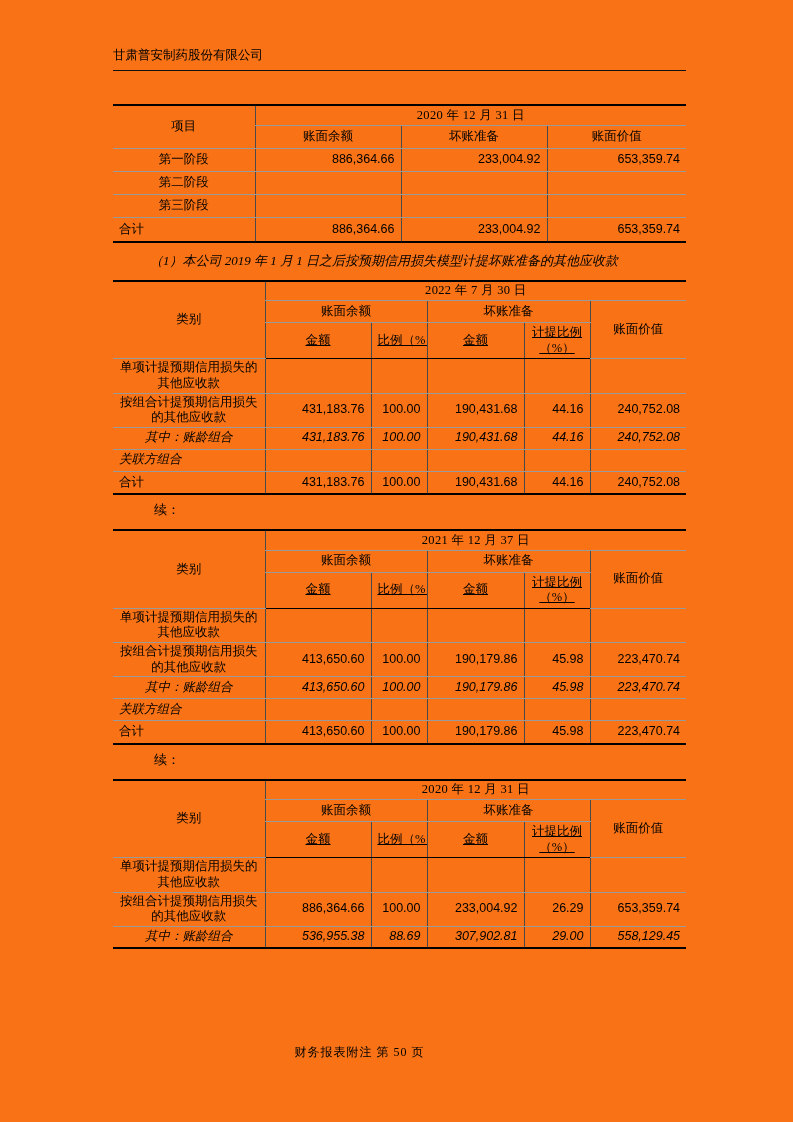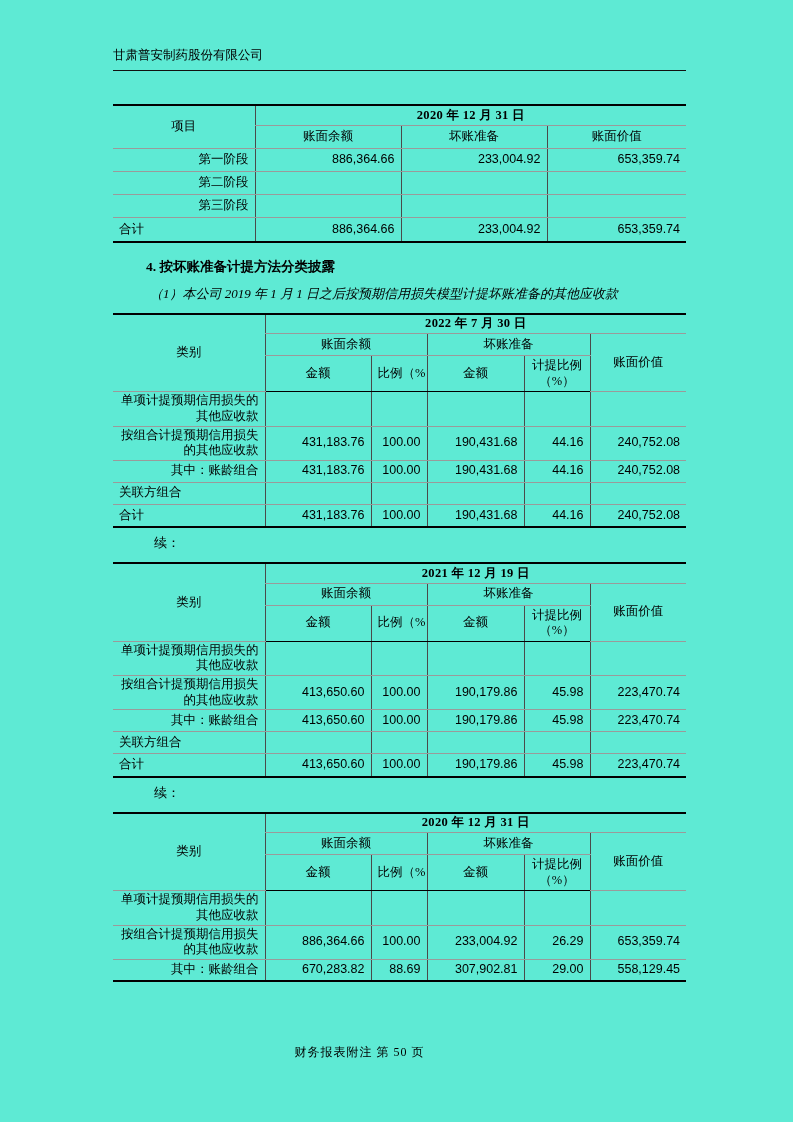"甘肃普安制药股份有限公司" .page { background: #5eead4 -> #f97316 }
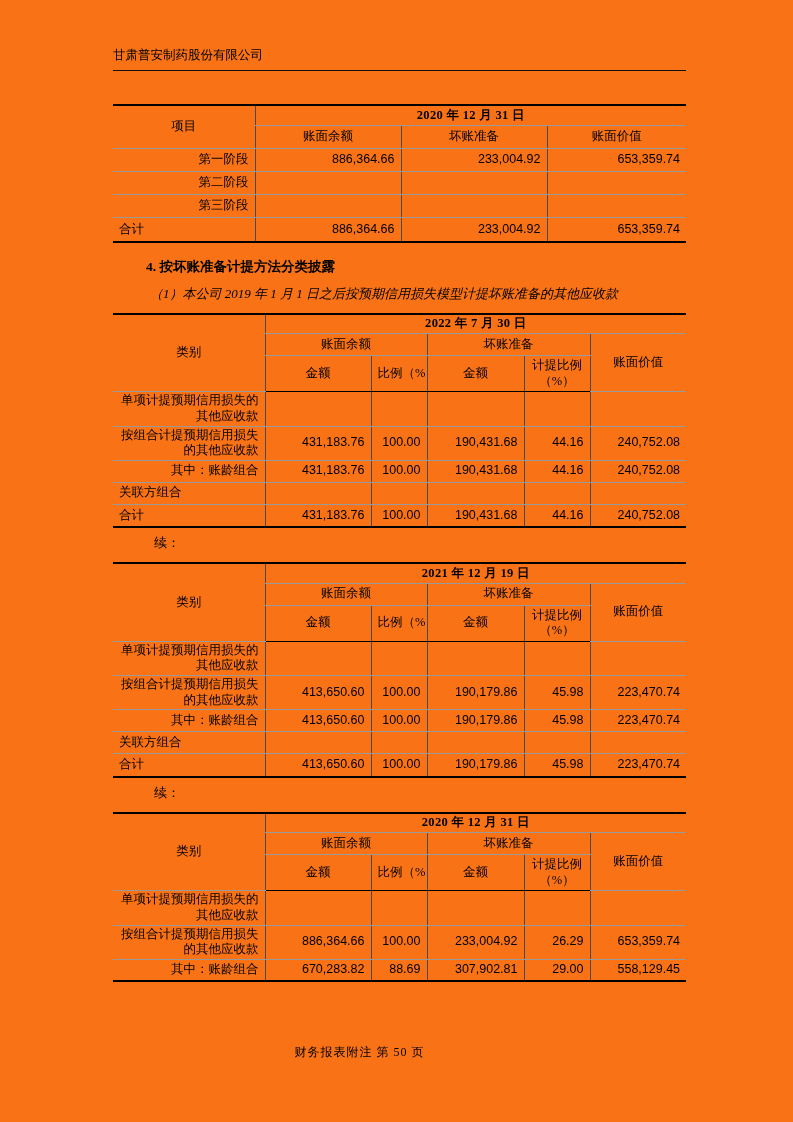"2020 年 12 月 31" td.date { font-weight: bold -> normal }
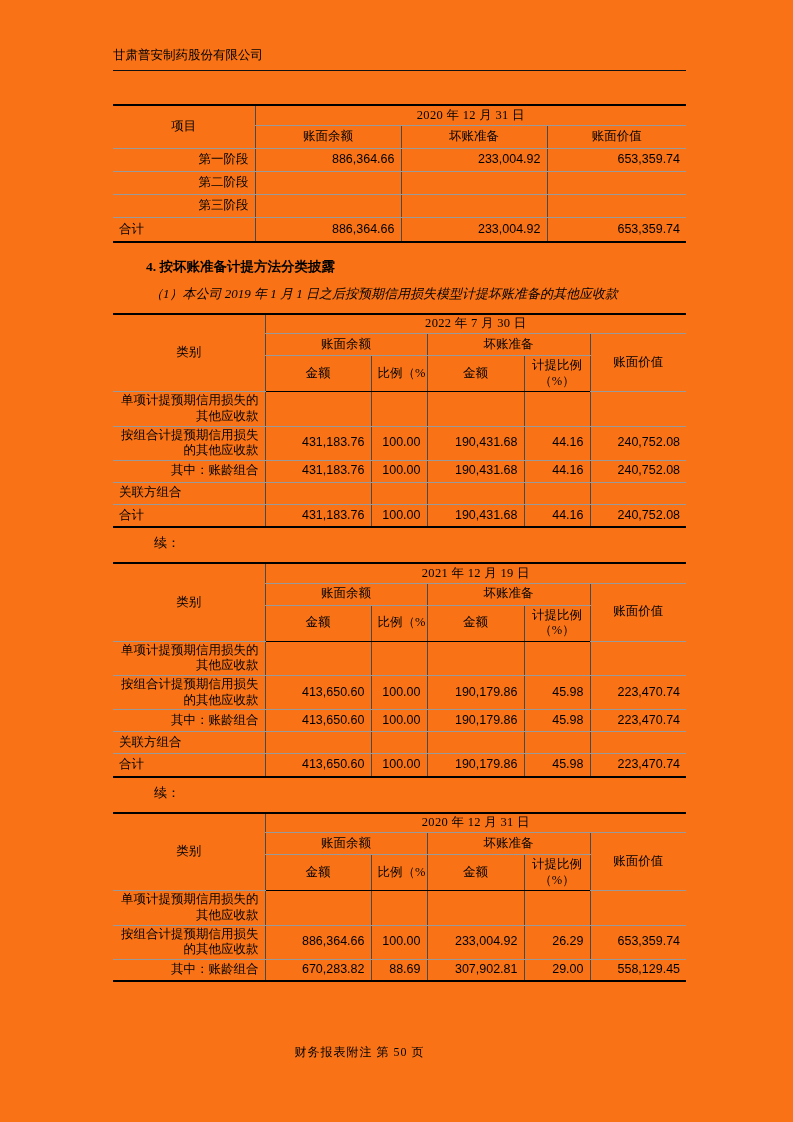"第一阶段" td.lbl { text-align: right -> center }
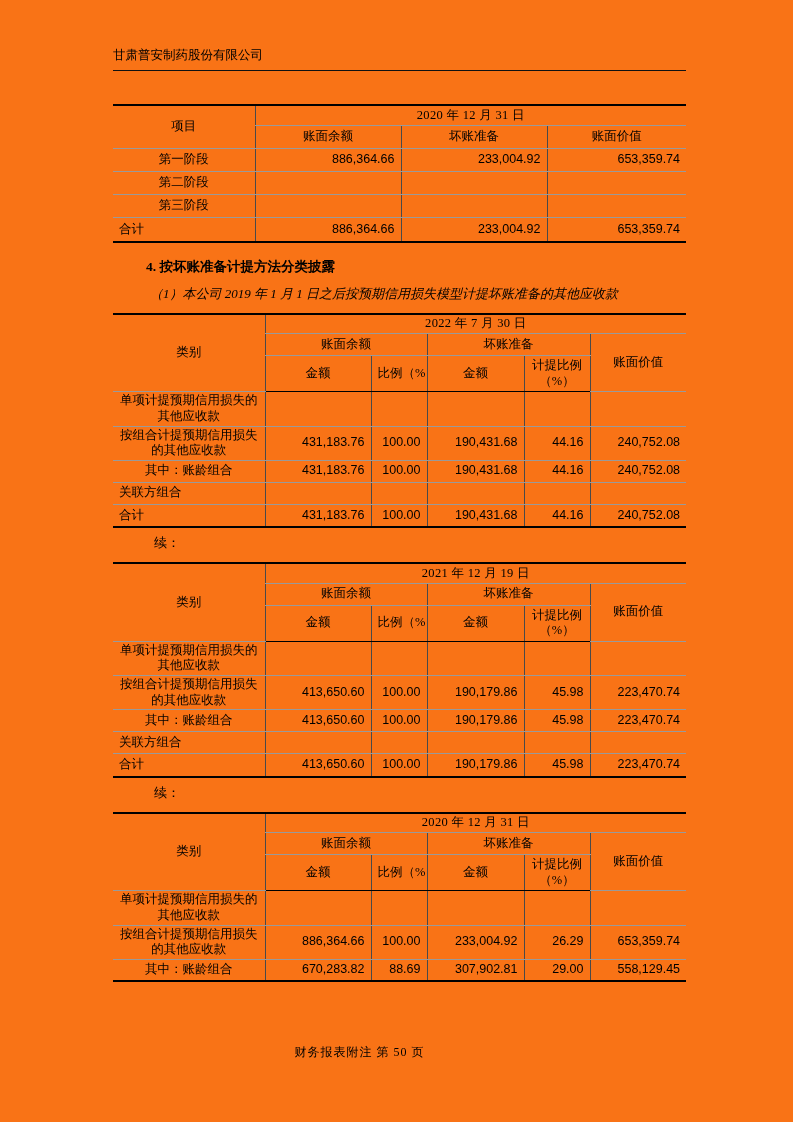"4. 按坏账准备计提方法分类披露" div.sec-heading { html: <div>4. 按坏账准备计提方法分类披露</div> -> none }
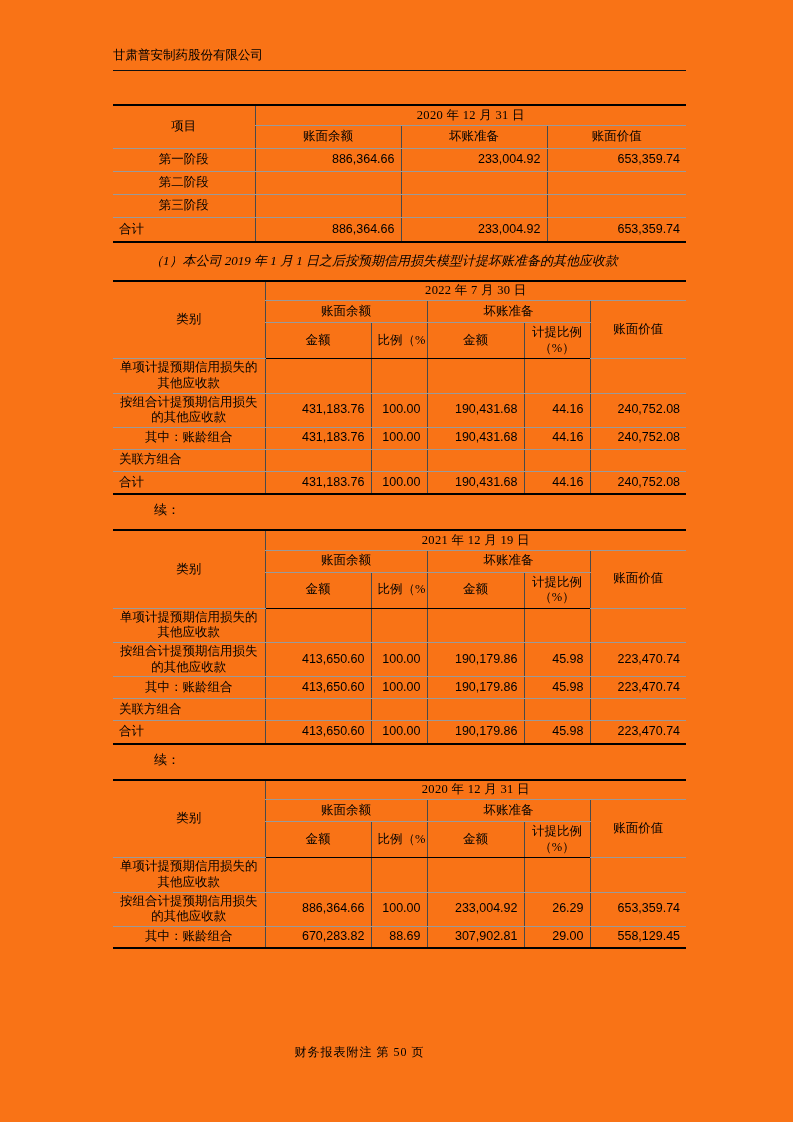"金额" tr.rh3 { text-decoration: none -> underline }
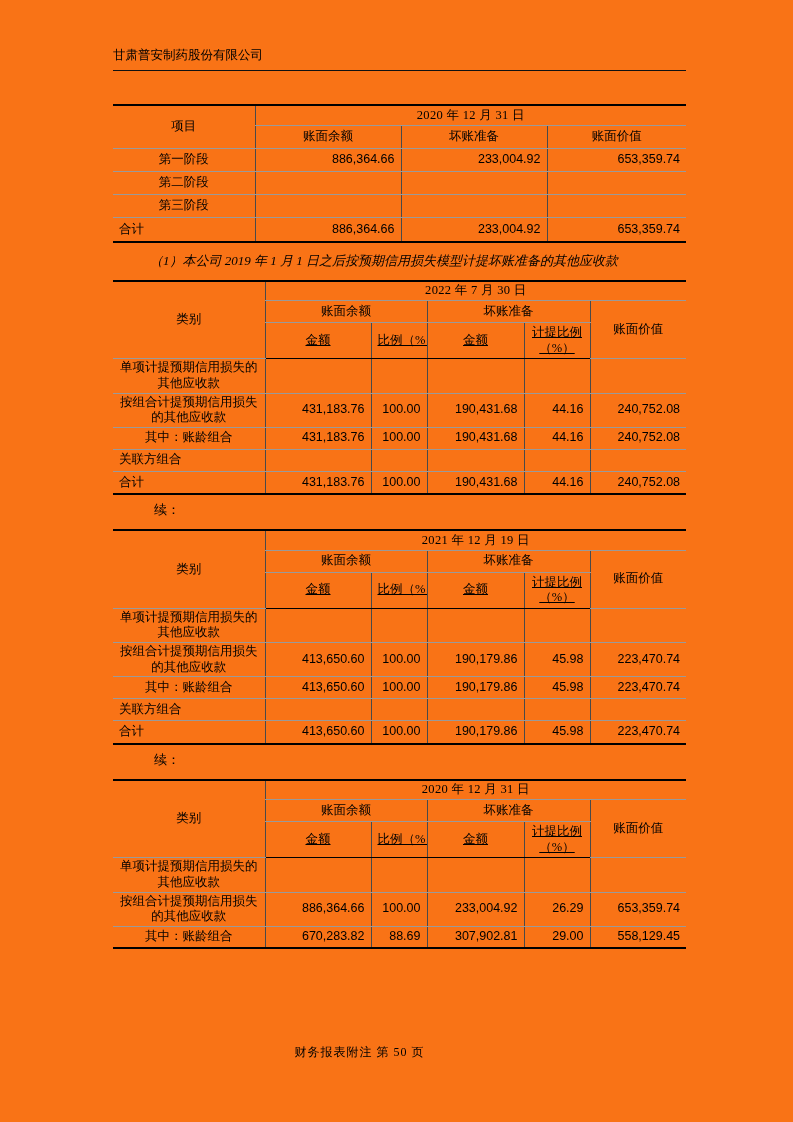"其中：账龄组合" tr.r1l { font-style: none -> italic }
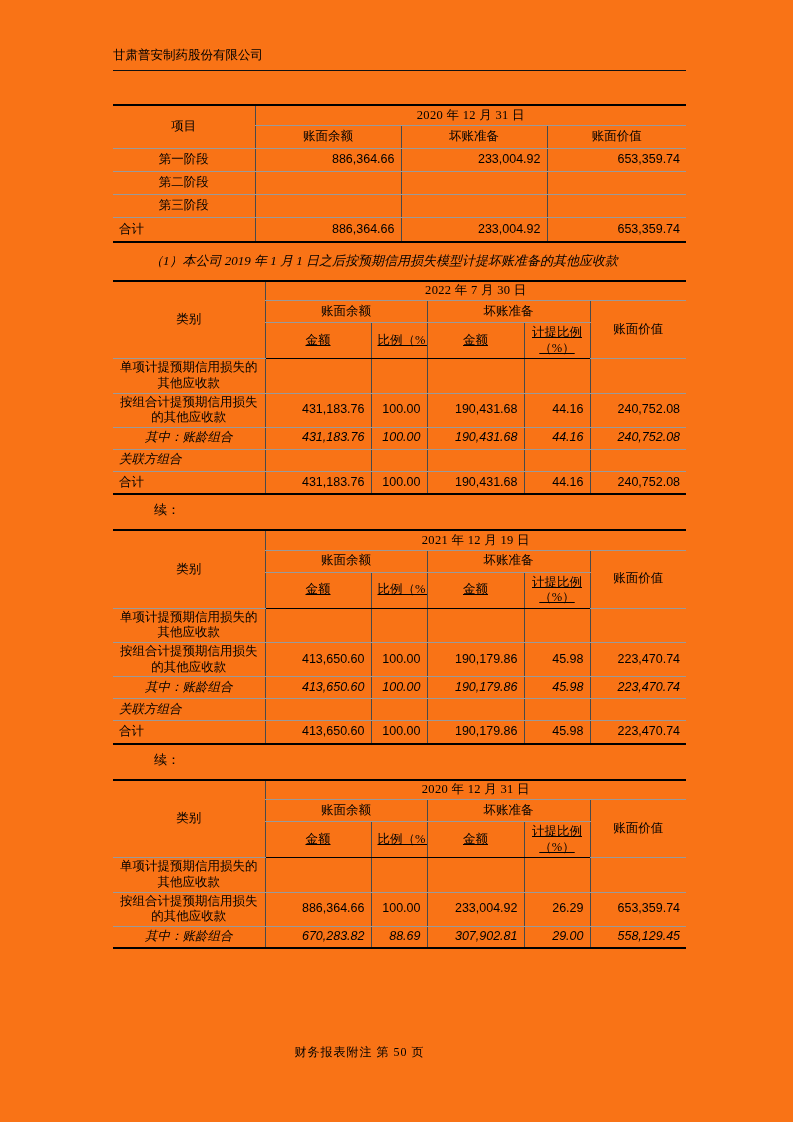"2021 年 12 月 19" td.cth { text: 19 -> 37 }
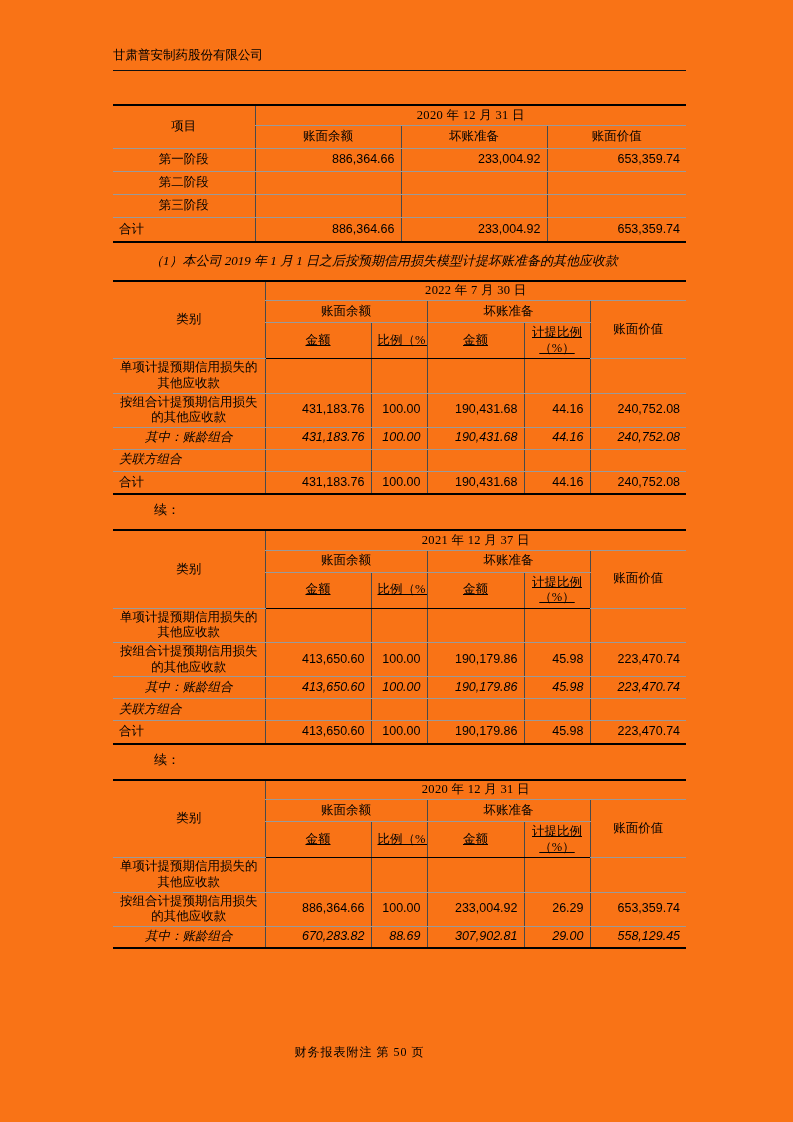"670,283.82" td.num { text: 670,283.82 -> 536,955.38 }
